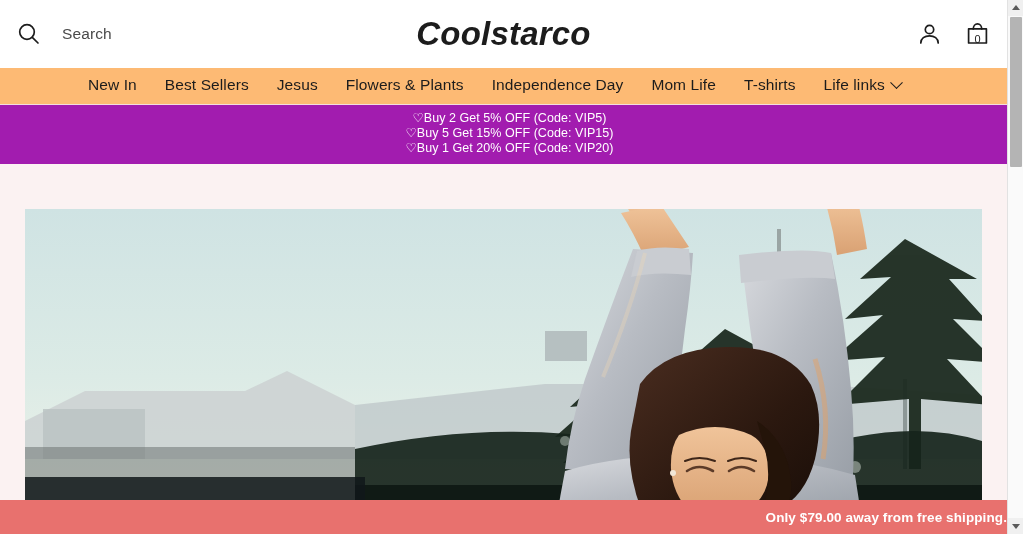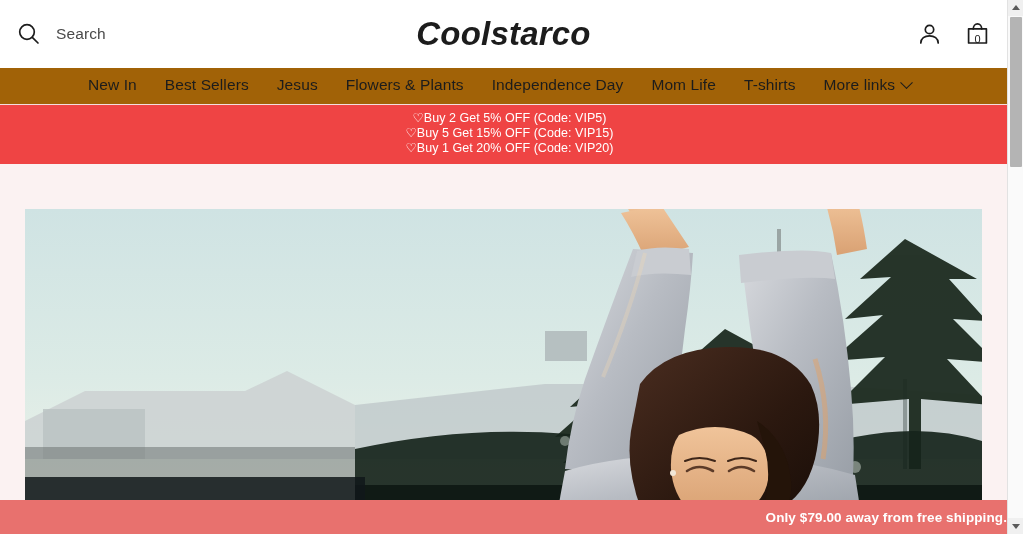"Search" .search-group { gap: 14px -> 20px }
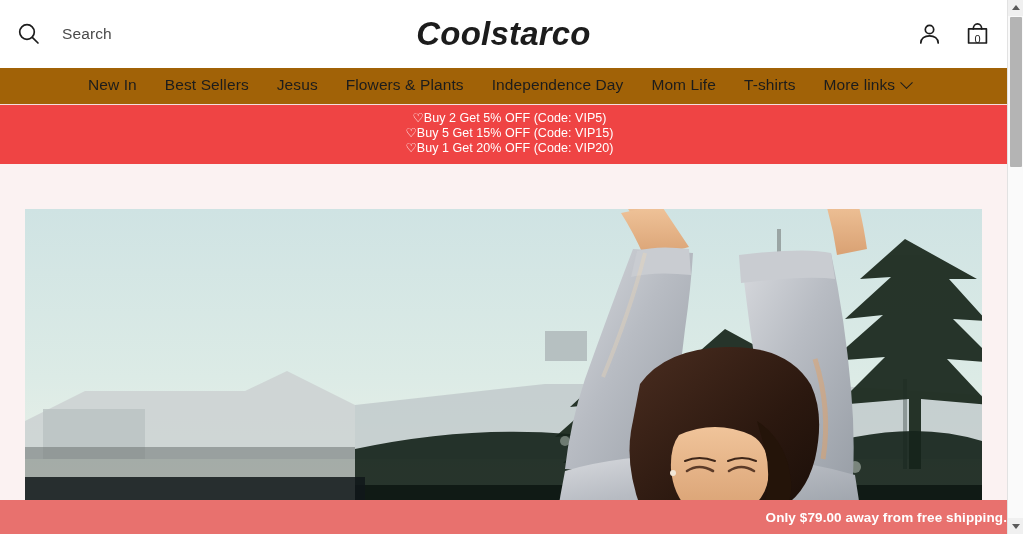"New In" .nav { background: #a16207 -> #fdba74 }
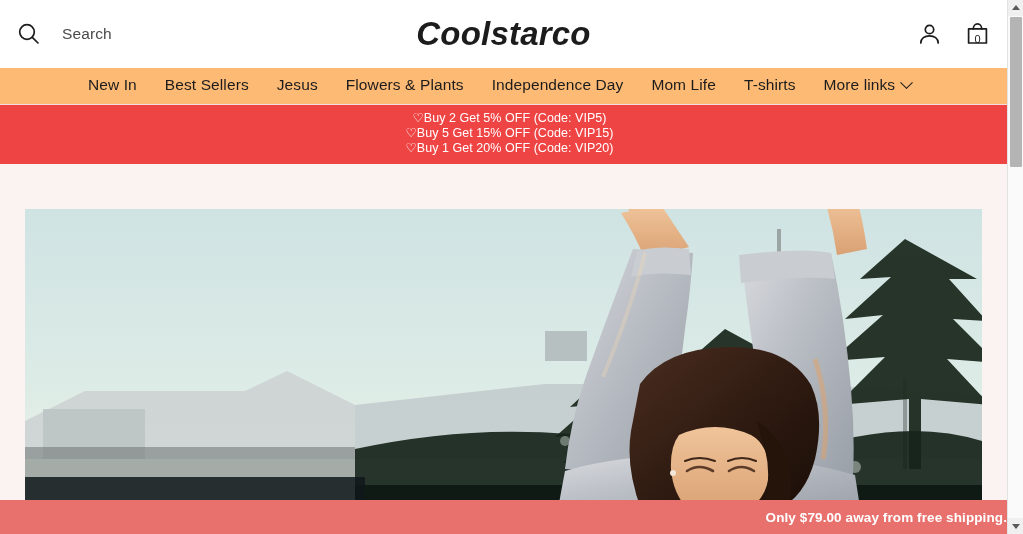"More links" span { text: More -> Life }
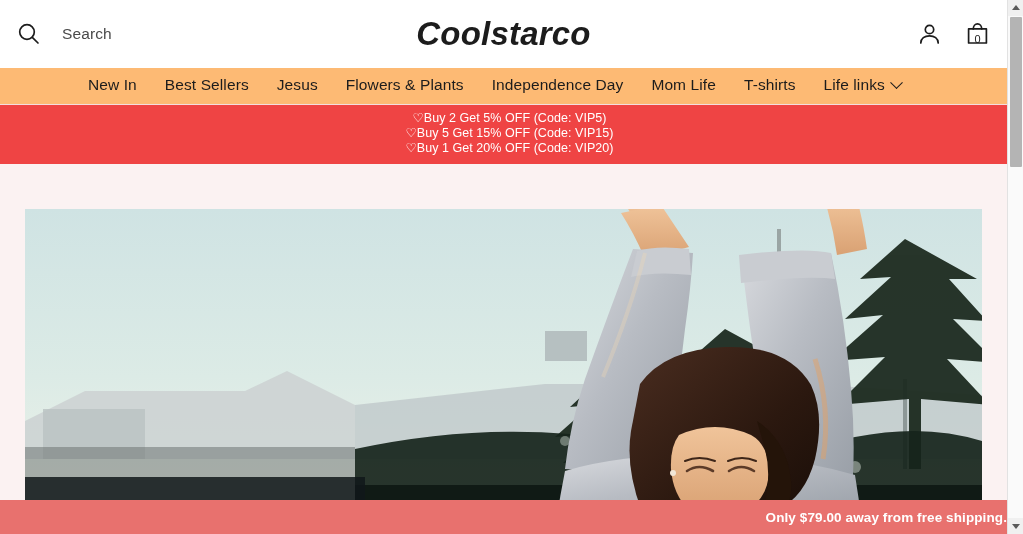"♡Buy 2 Get 5% OFF" .promo { background: #ef4444 -> #a21caf }
